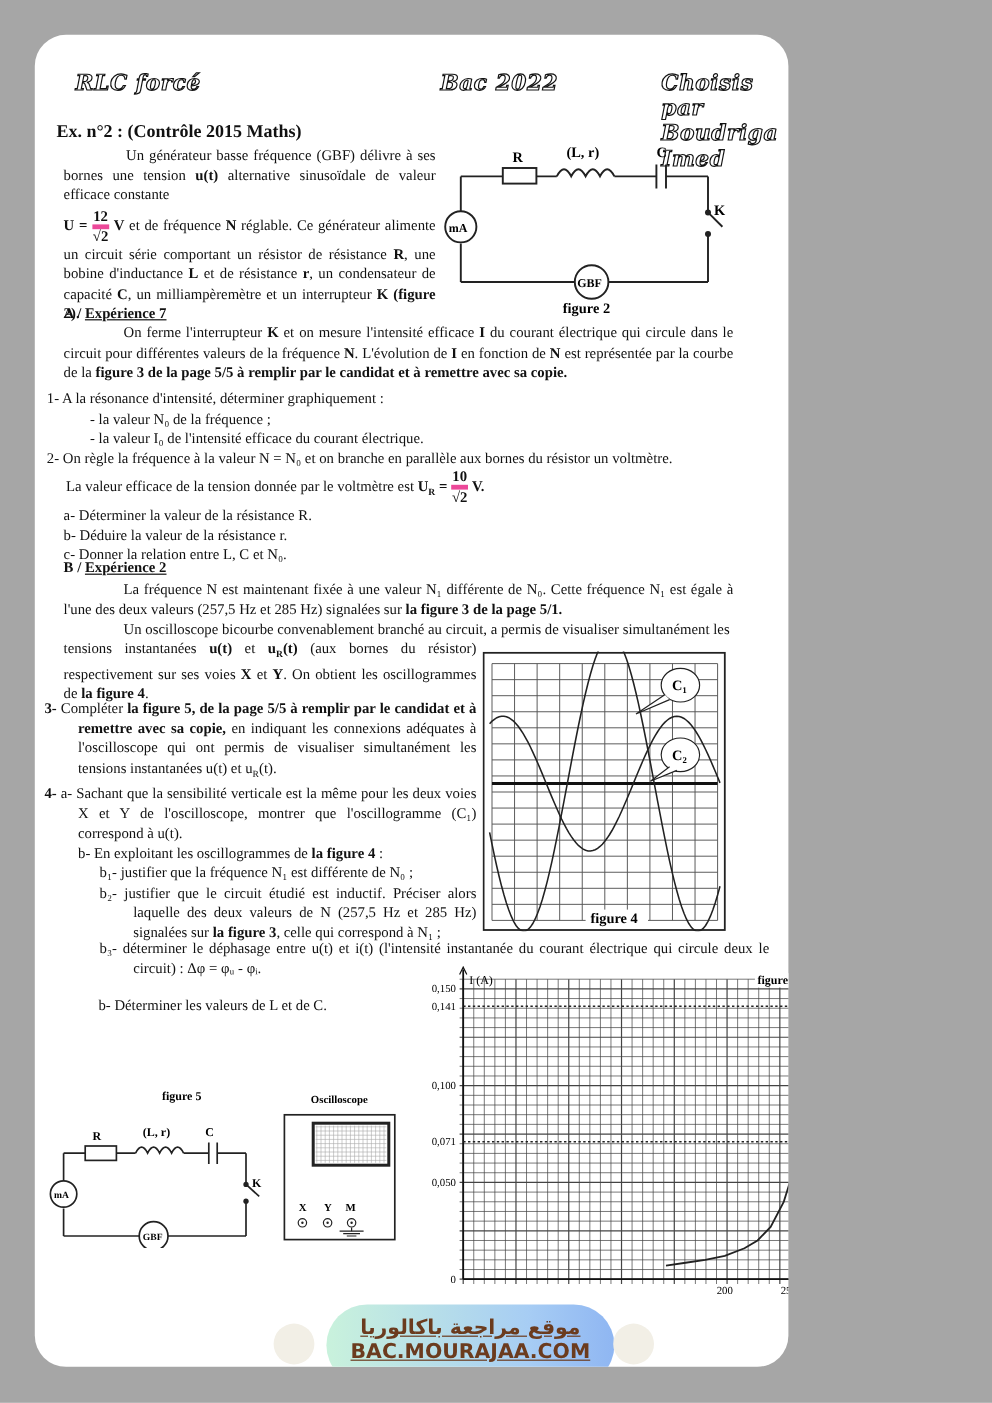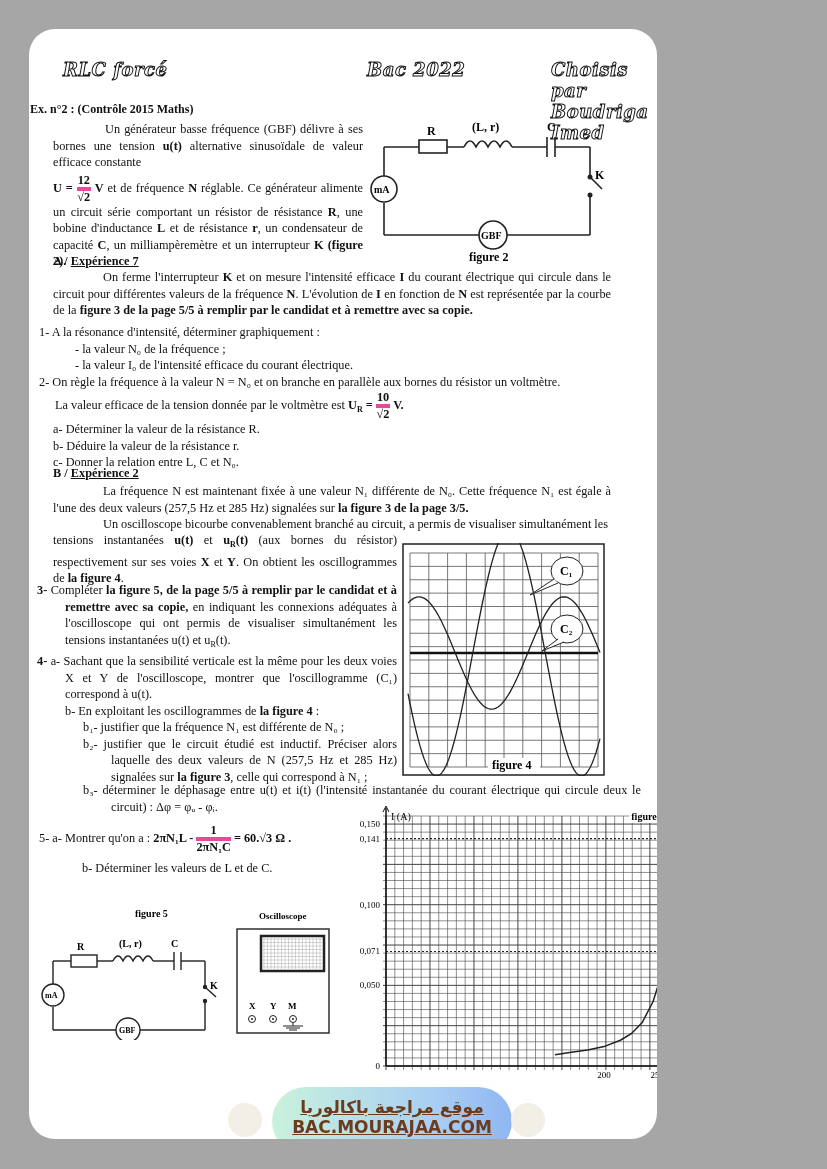"Ex. n°2 : (Contrôle 2015" div.abs { font-size: 12px -> 15px; left: 1px -> 18px }
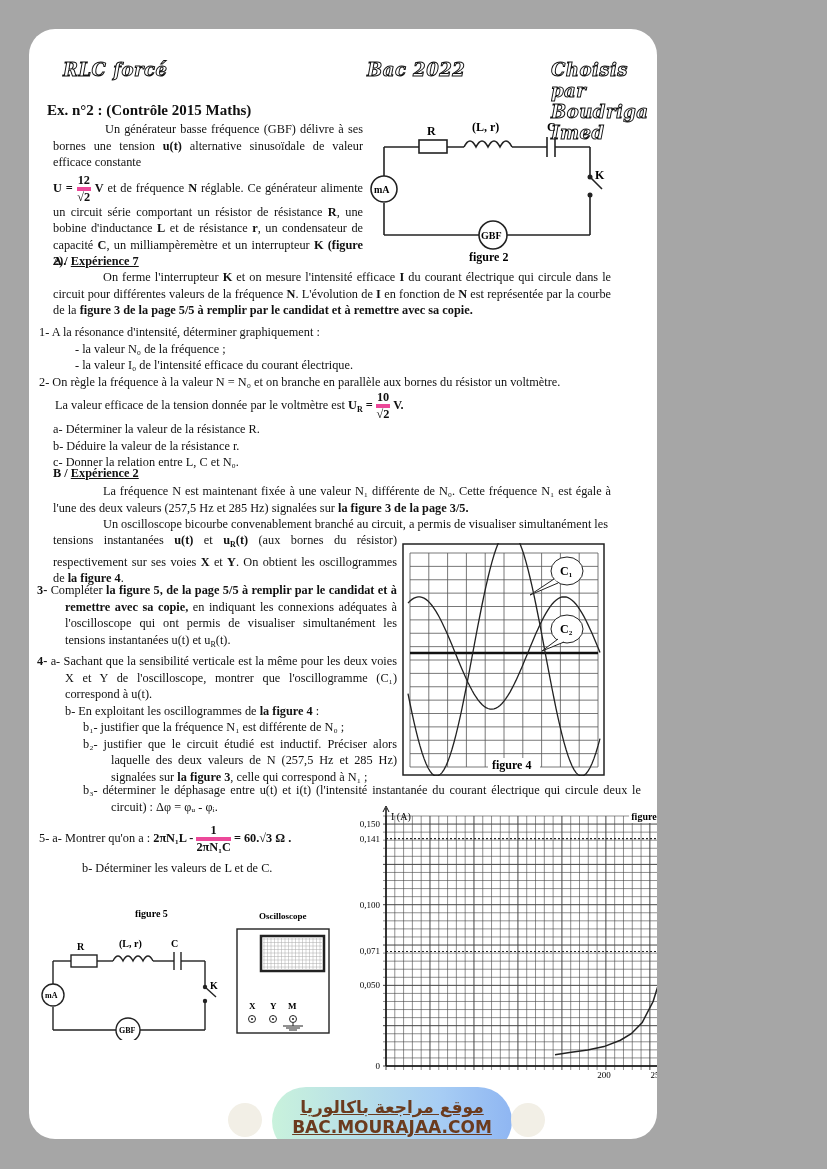"la figure 3 de la" b { text: 3/5 -> 5/1 }
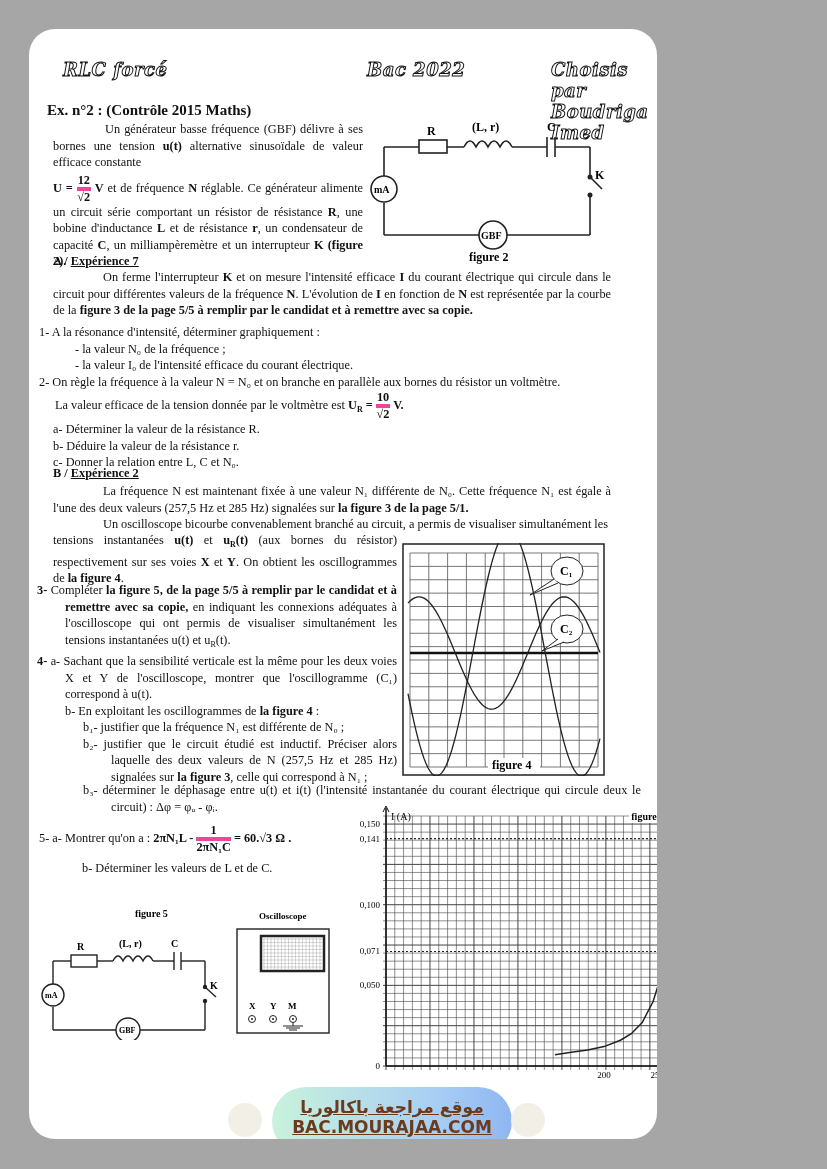"5- a- Montrer qu'on a" div { html: <div> <b>5- a- Montrer qu'on a :</b> <b>2πN₁L -</b> <span><span>1</span><span>2πN₁C</span></span> <b>= 60.√3 Ω .</b> </div> -> none }
